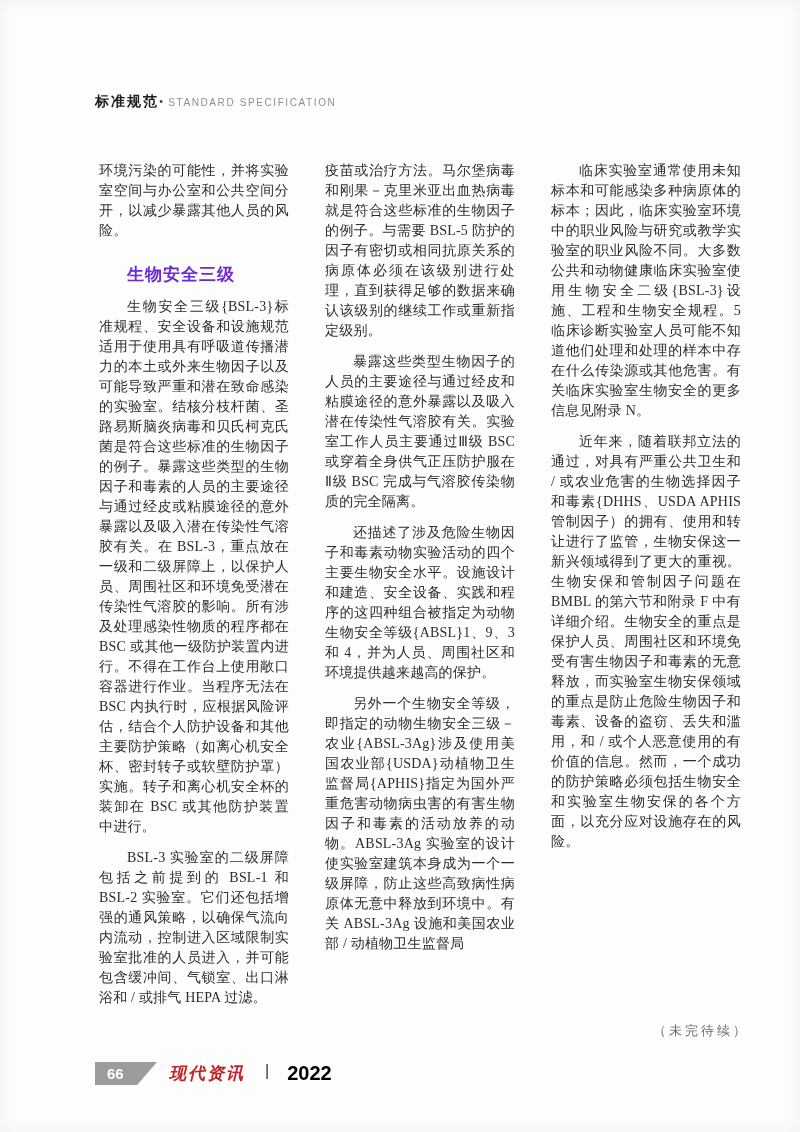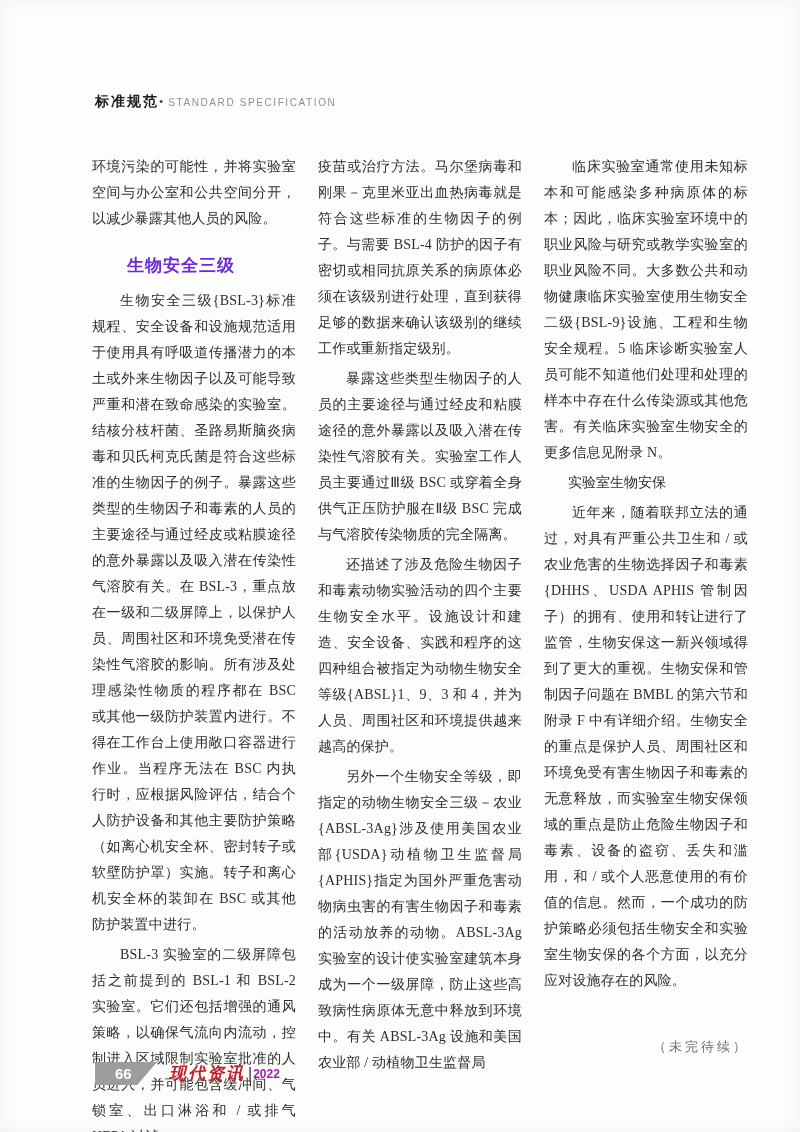"环境污染的可能性，并将实验室空间与办公室和公共空间分开，以减少暴露其他人员的风险" p.body { line-height: 26px -> 20px; margin: 4px -> 11px }
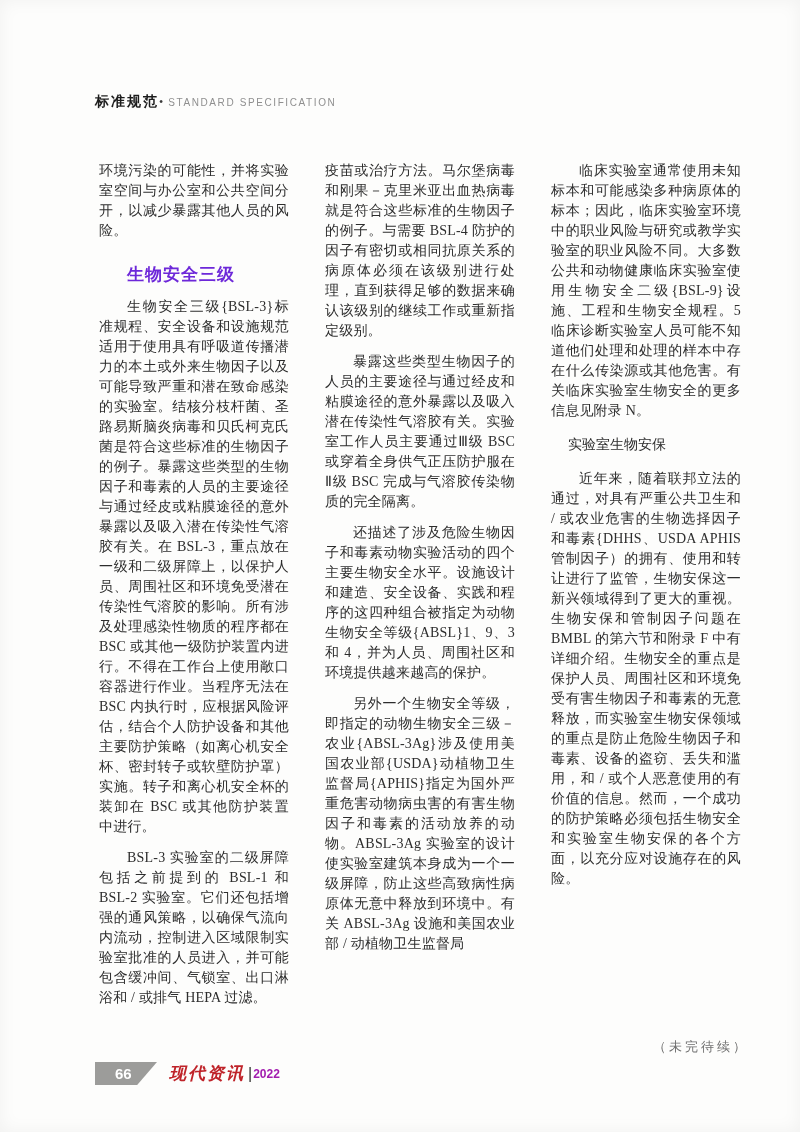"疫苗或治疗方法。马尔堡病毒和刚果－克里米亚出血热病毒就是符合这些标准的生物因子的" p.body { text: BSL-4 -> BSL-5 }
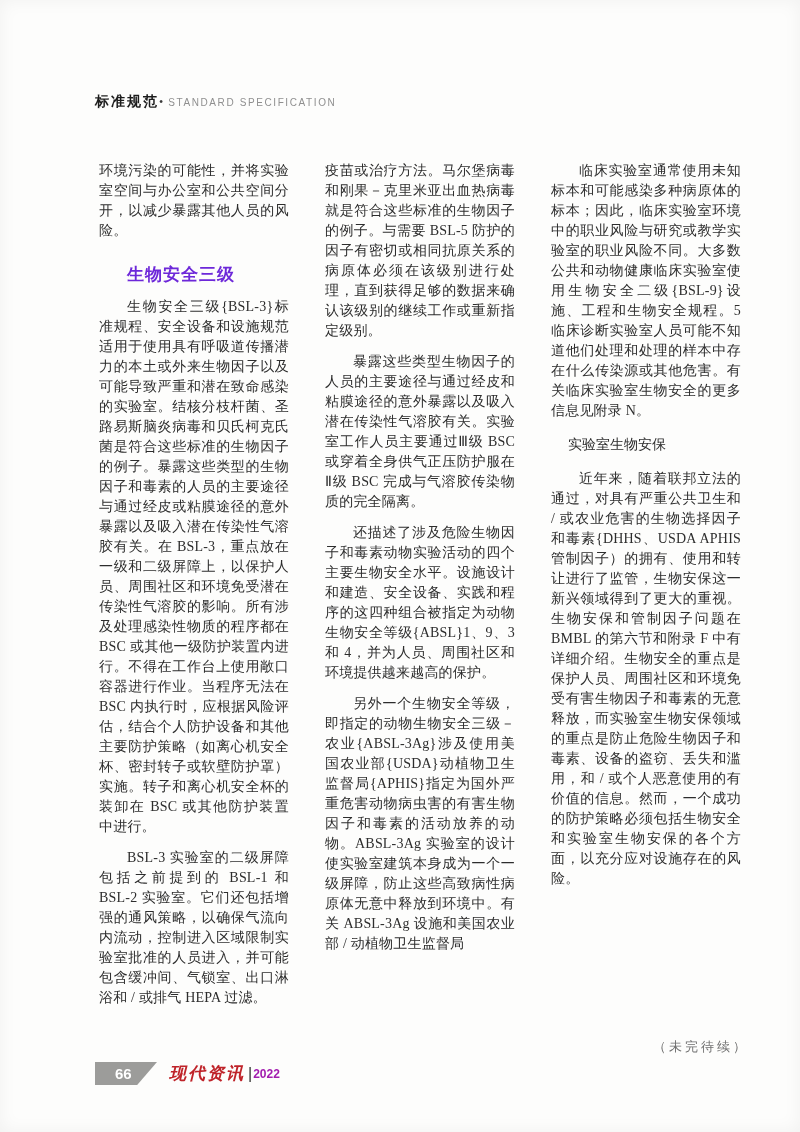"临床实验室通常使用未知标本和可能感染多种病原体的标本；因此，临床实验室环境中的职" p.body { text: BSL-9 -> BSL-3 }
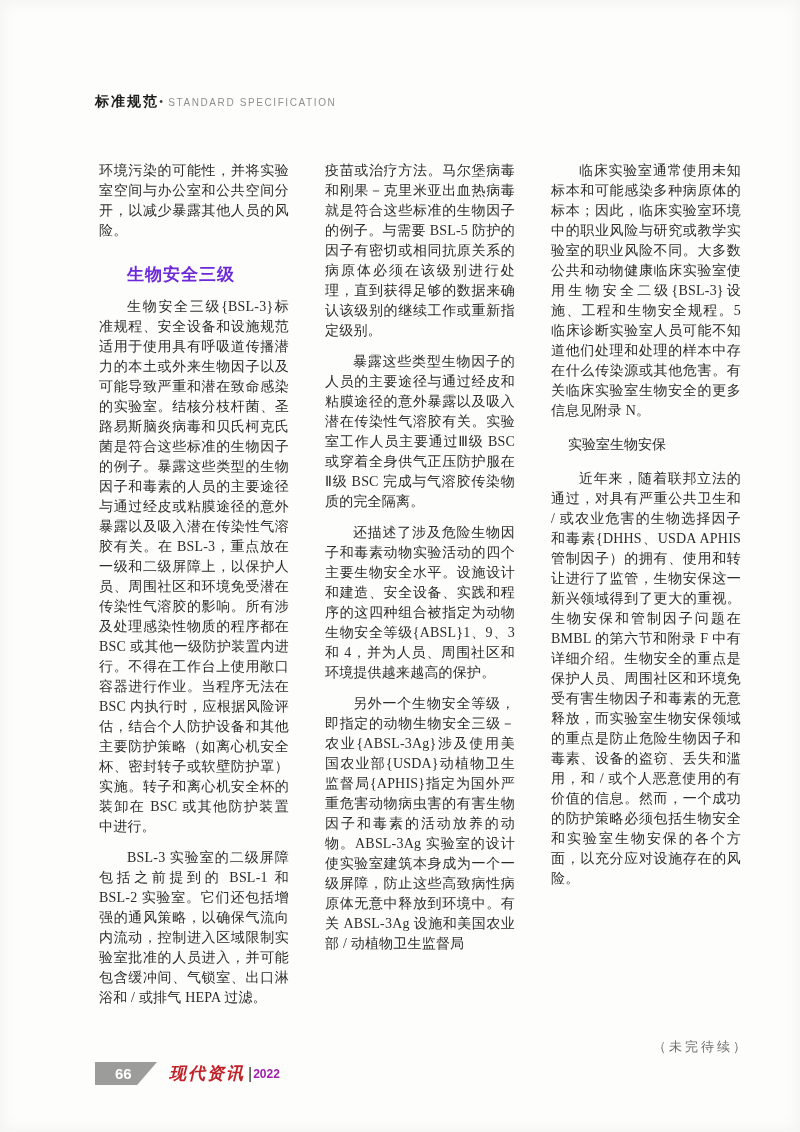"实验室生物安保" p.subheading { html: <p>实验室生物安保</p> -> none }
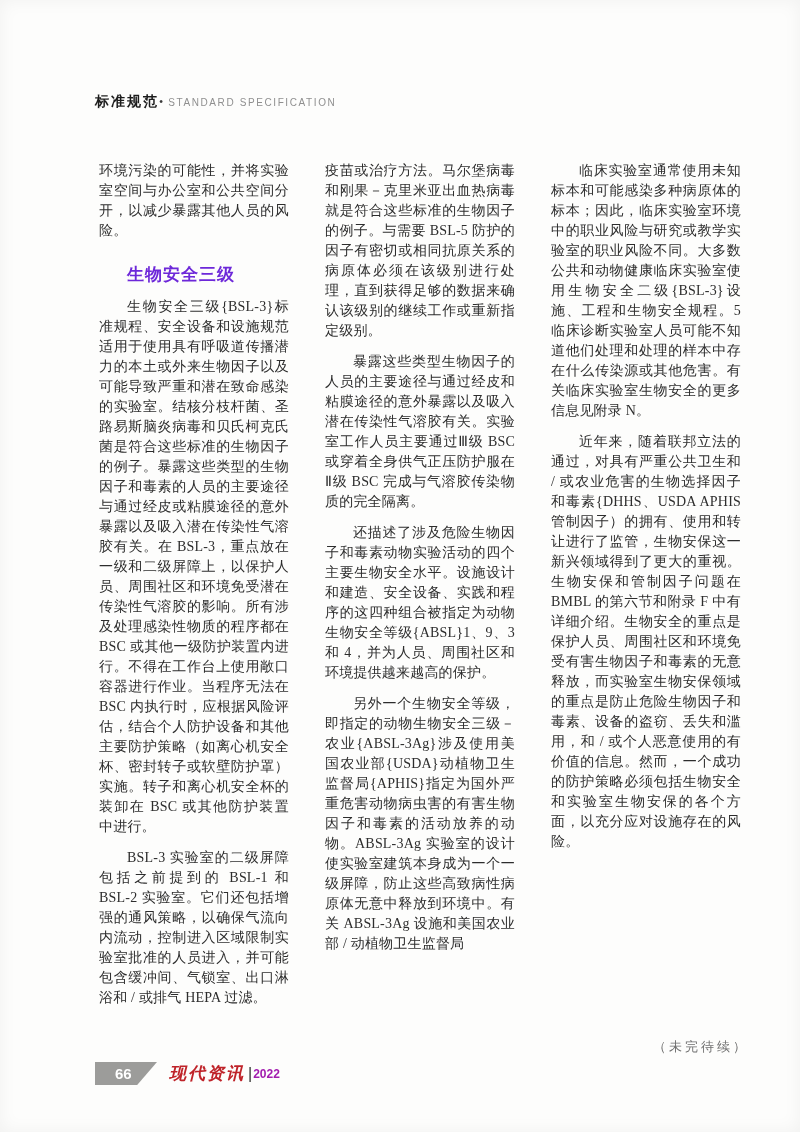"（未完待续）" .continued { margin-top: 16px -> none }
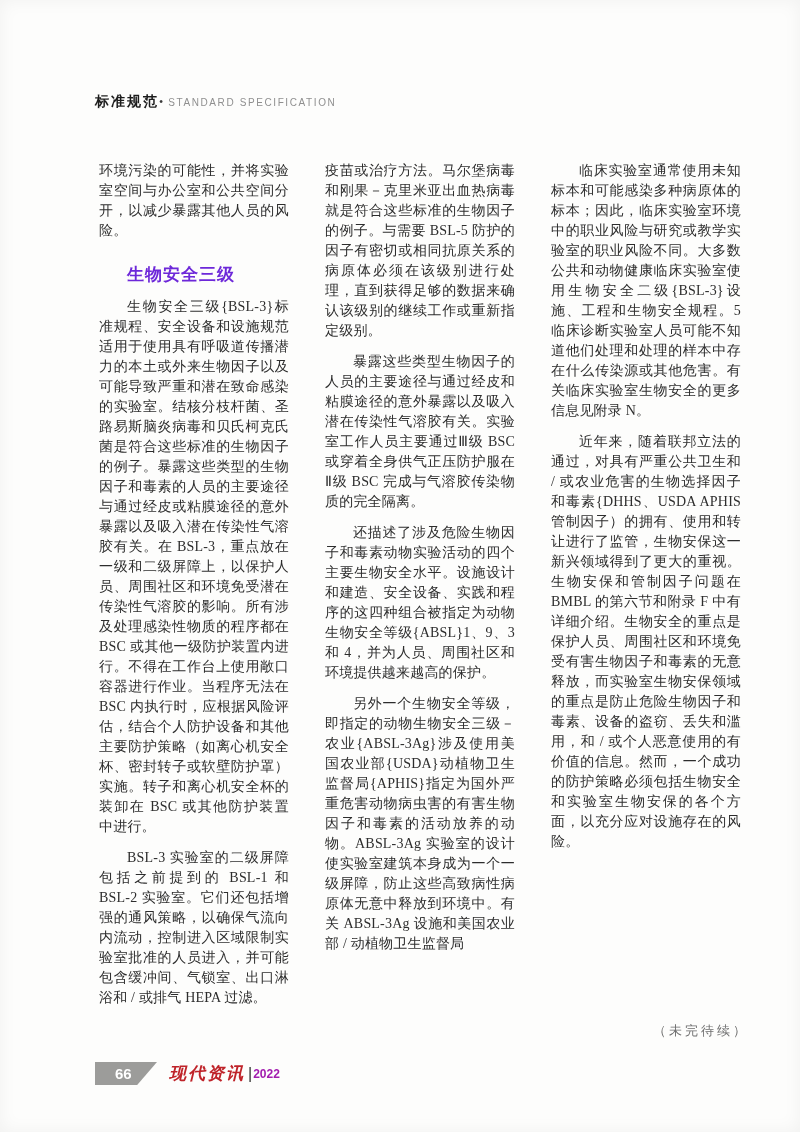"66" .badge { padding-left: 20px -> 12px }
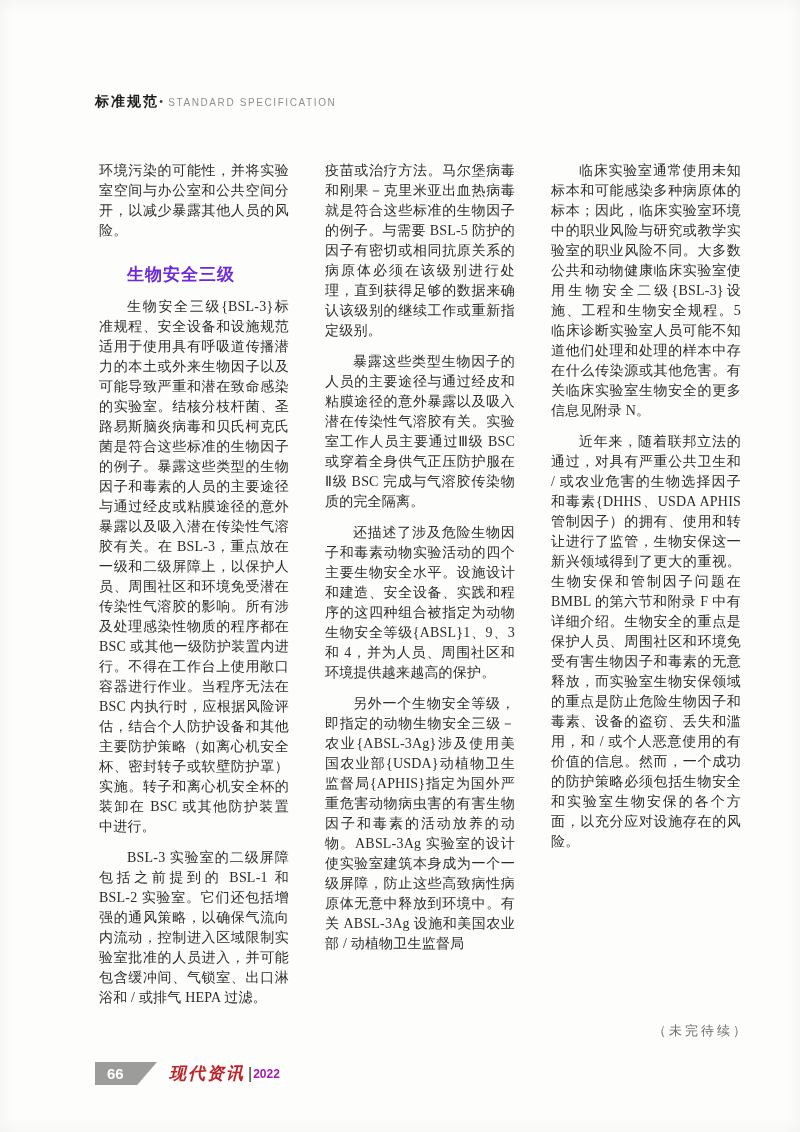"现代资讯" .mag { align-items: center -> flex-start; gap: none -> 17px }
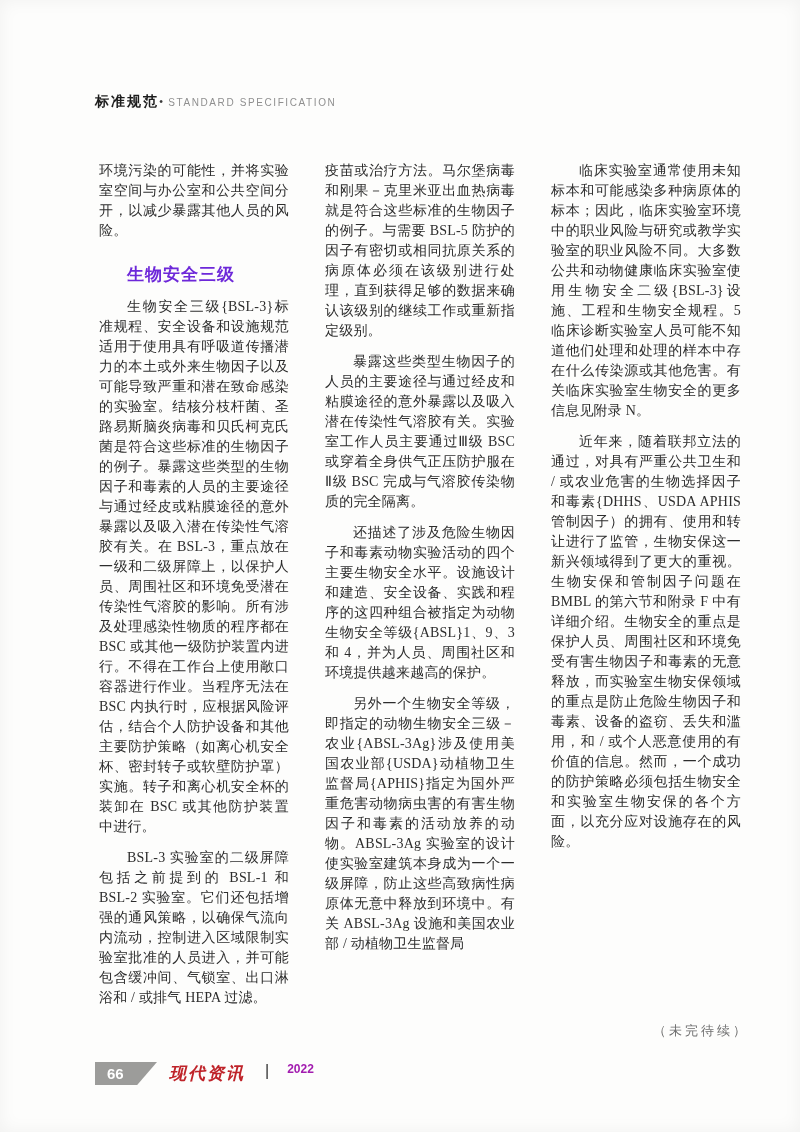"2022" .mag-year { color: #a21caf -> #000000; font-size: 12px -> 20px }
